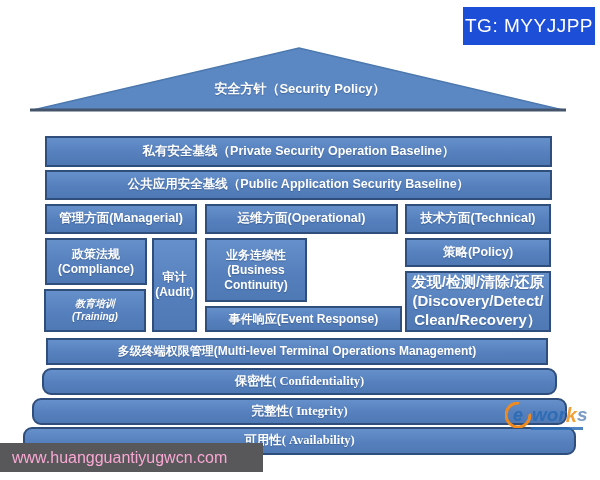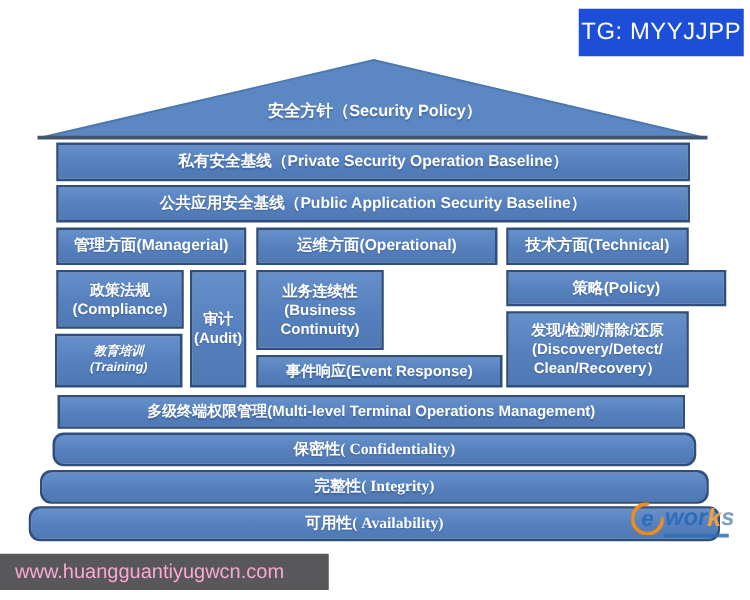"私有安全基线（Private Security Operation" .box { margin-top: none -> 22px }
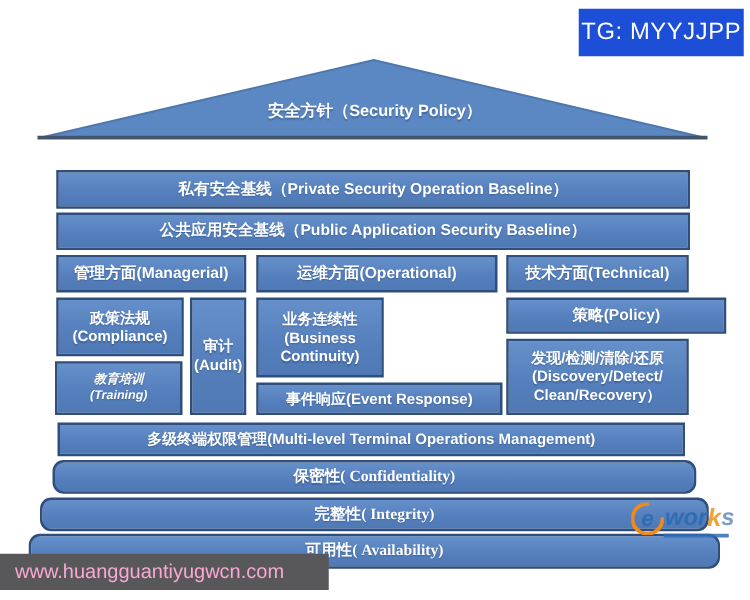"策略(Policy)" div.box { width: 176px -> 146px }
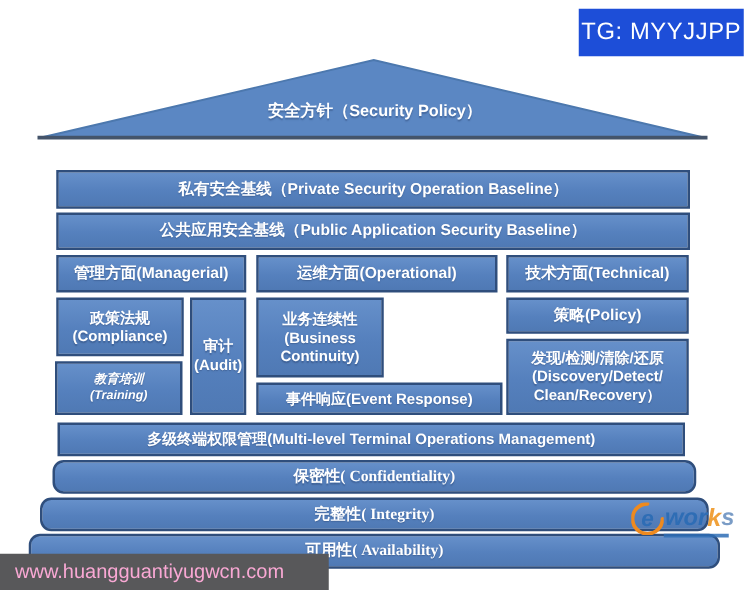"发现/检测/清除/还原" div.box { font-size: 12px -> 15px }
